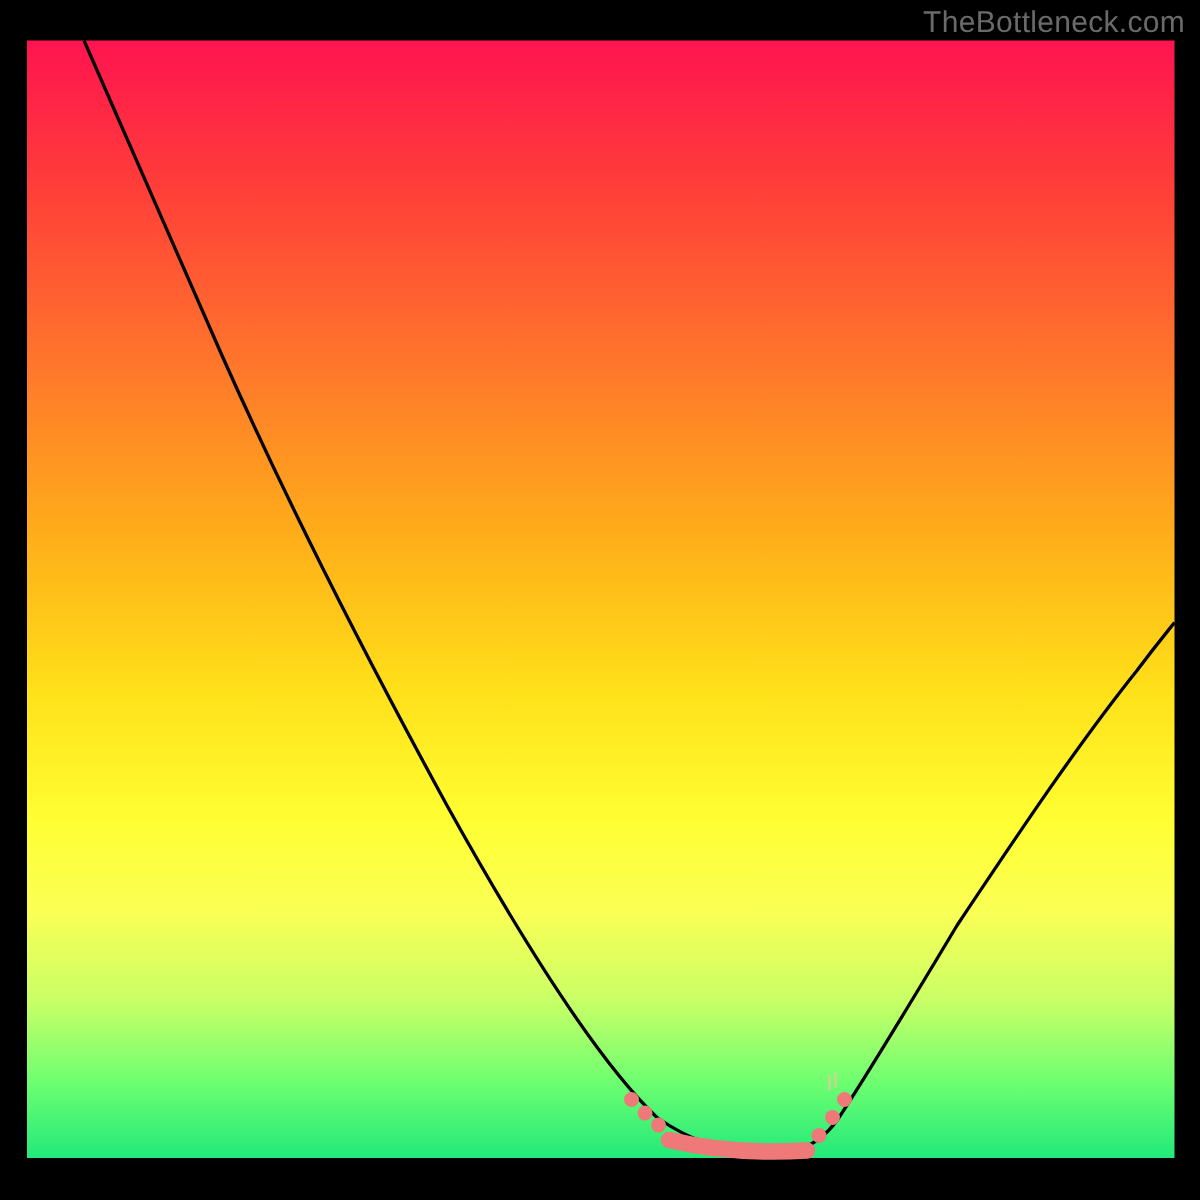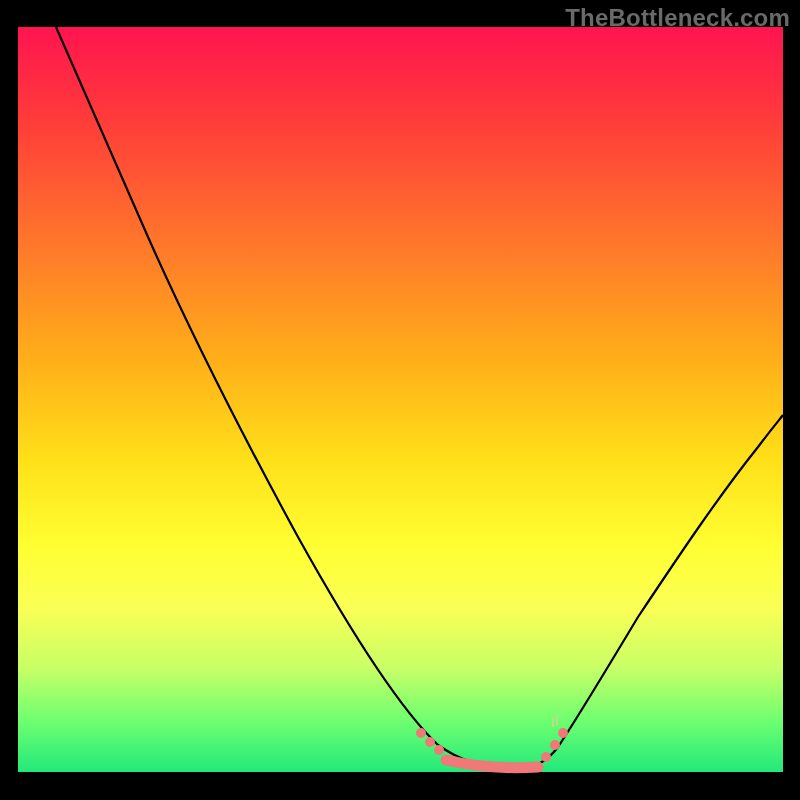"TheBottleneck.com" .watermark { font-size: 24px -> 20px; font-weight: 700 -> 400 }
